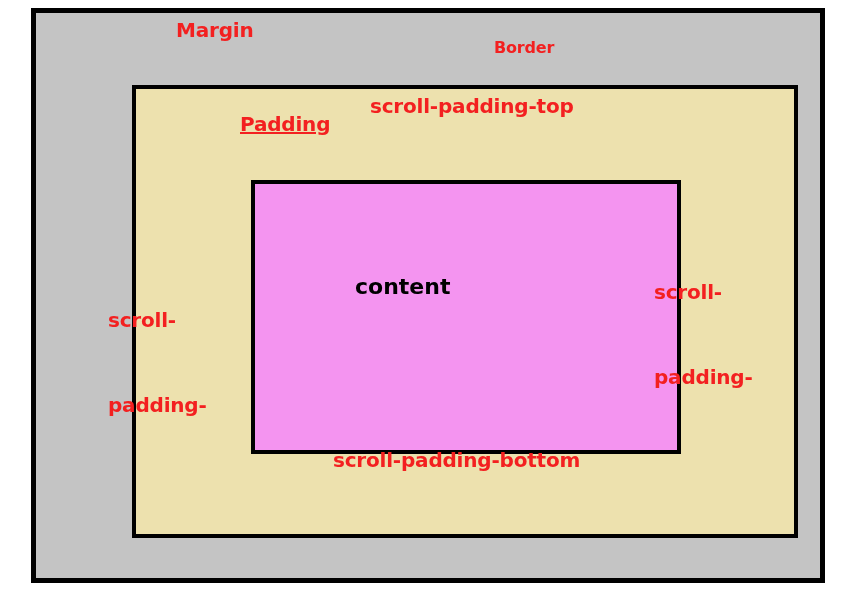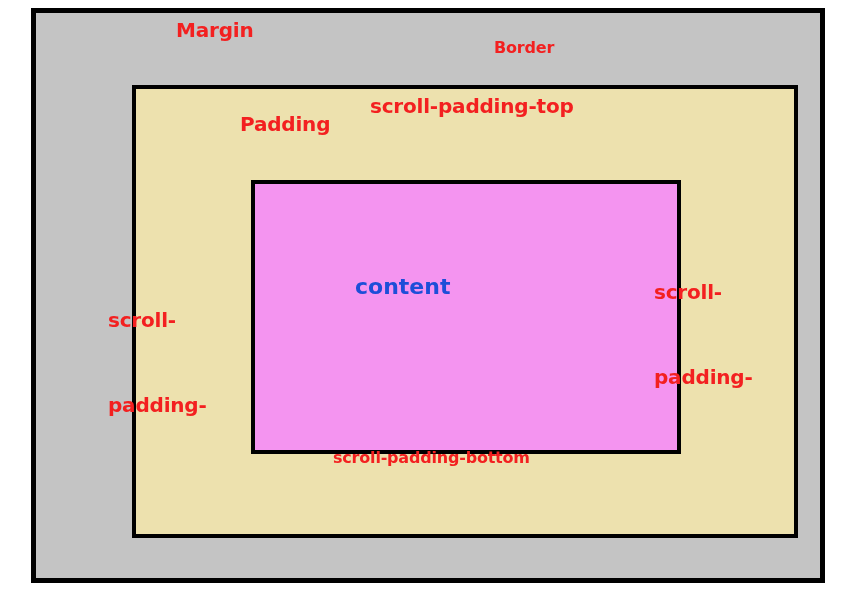"Padding" .label-padding { text-decoration: none -> underline }
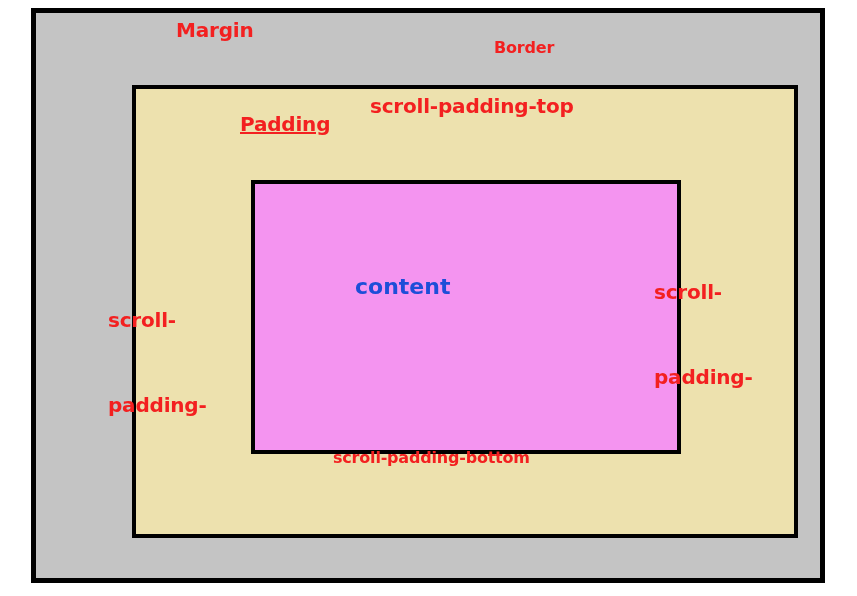"content" .label-content { color: #1d4ed8 -> #000000 }
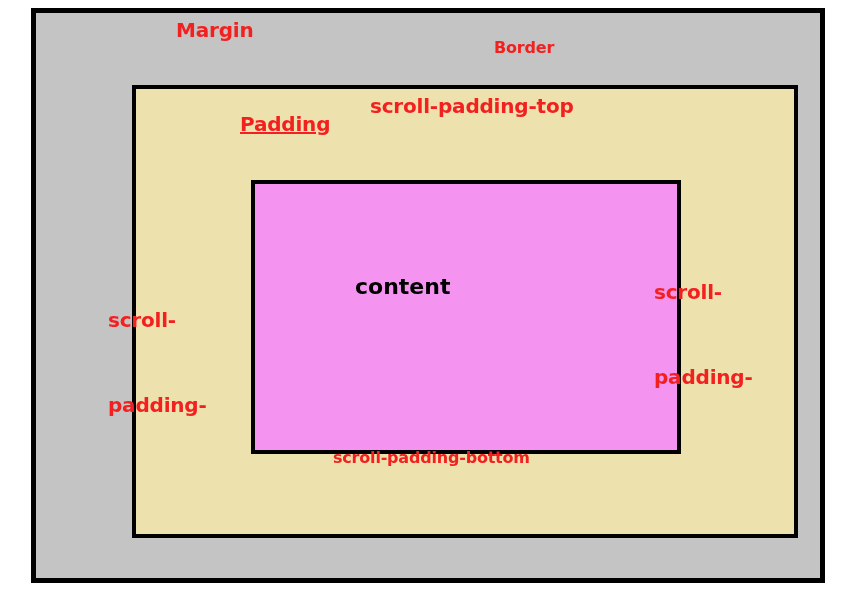"scroll-padding-bottom" .label-sp-bottom { font-size: 16px -> 20px }
